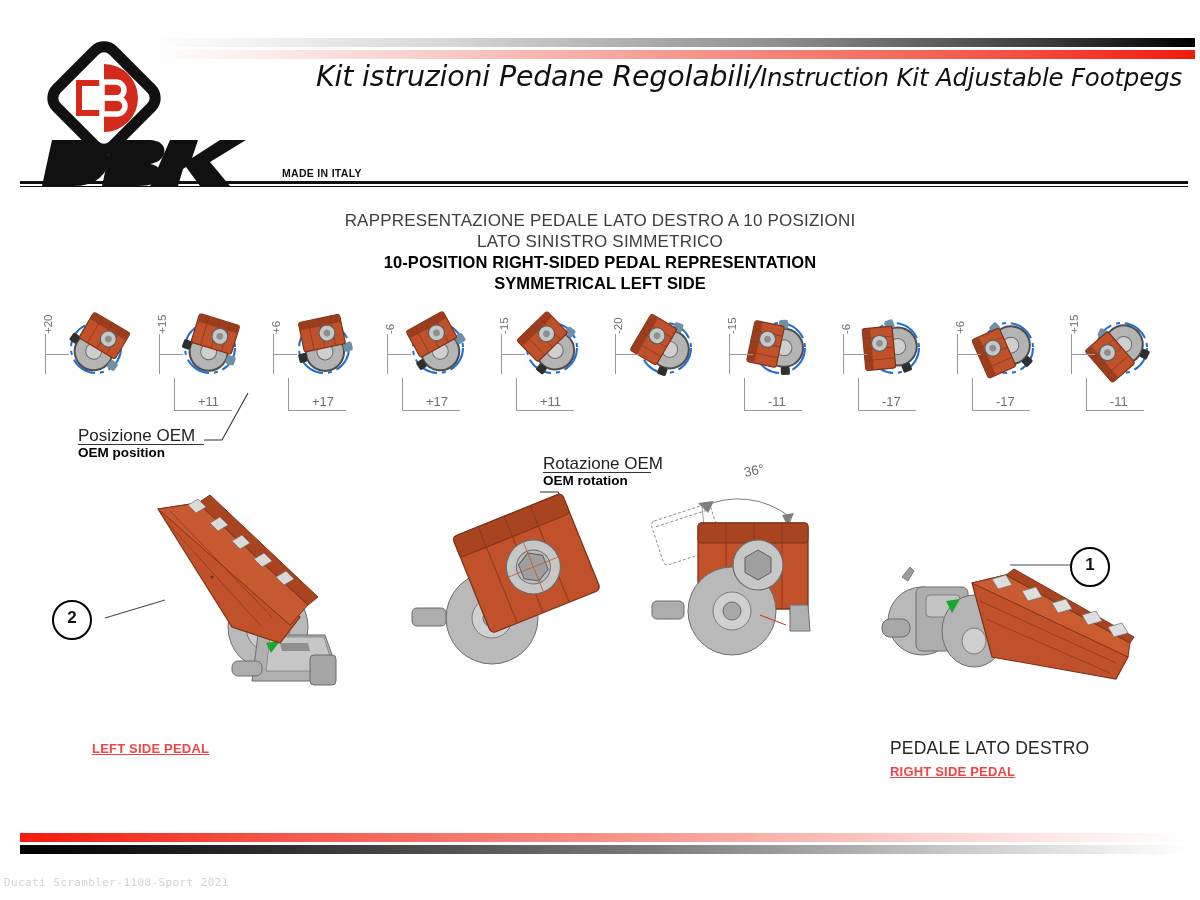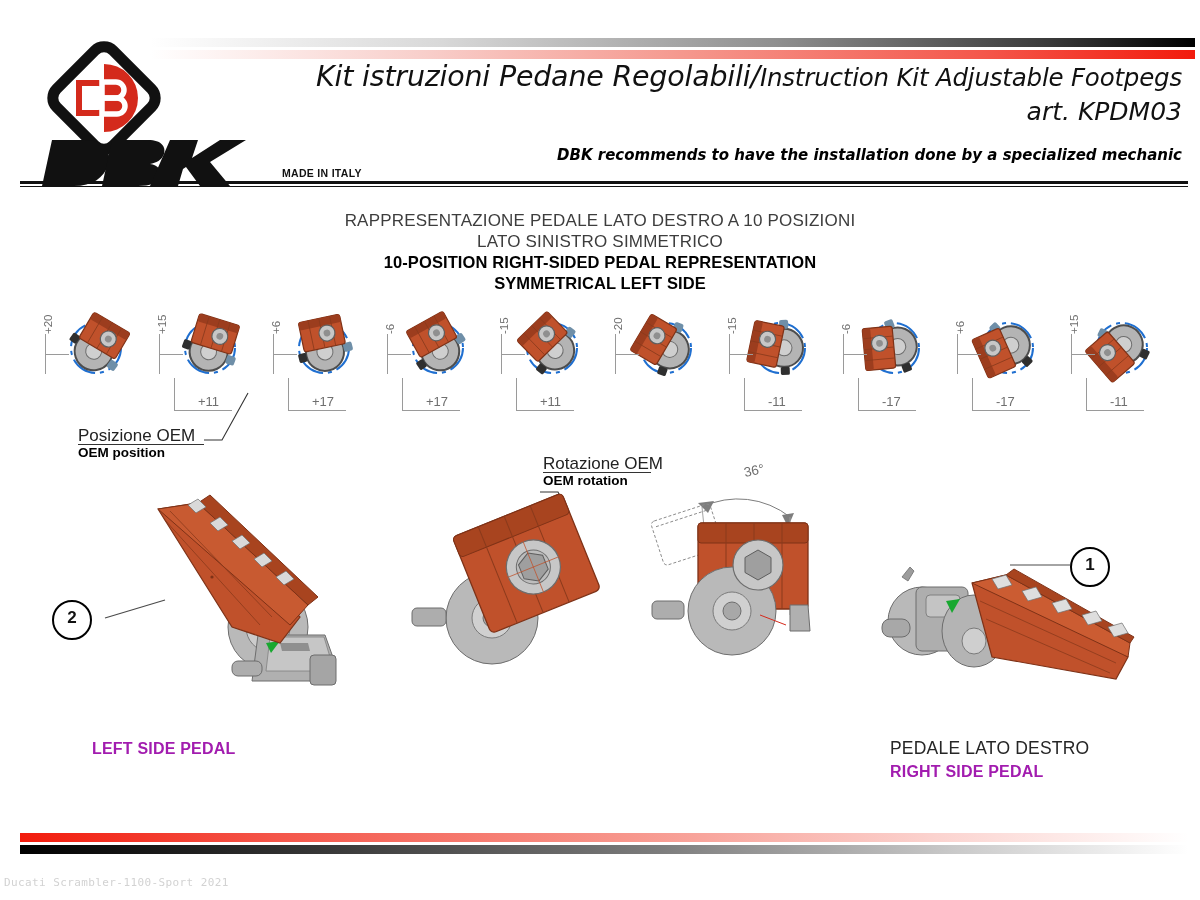"art. KPDM03" div.title-art { html: <div>art. KPDM03</div> -> none }
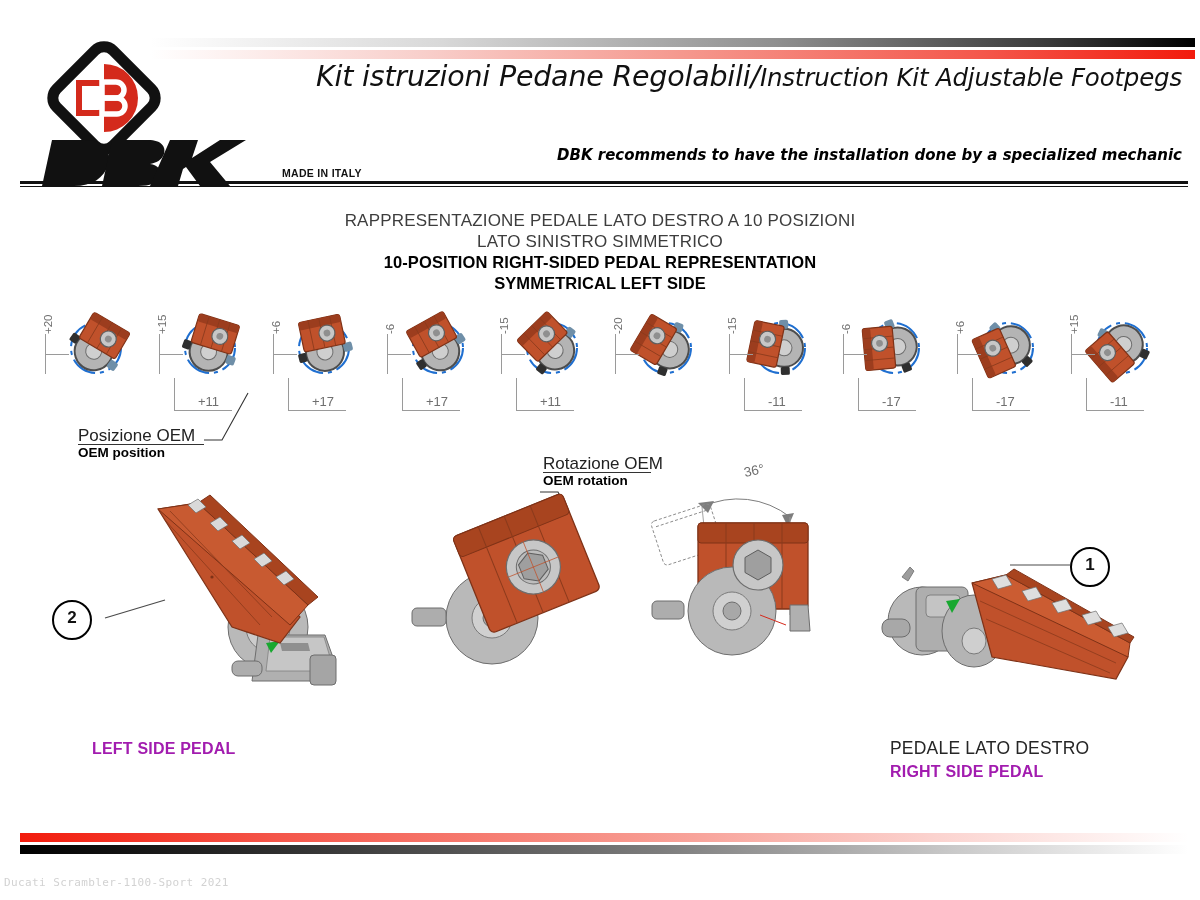"DBK recommends to have the" div.sub2 { html: <div>DBK recommends to have the installation done by a specialized mechanic</div> -> none }
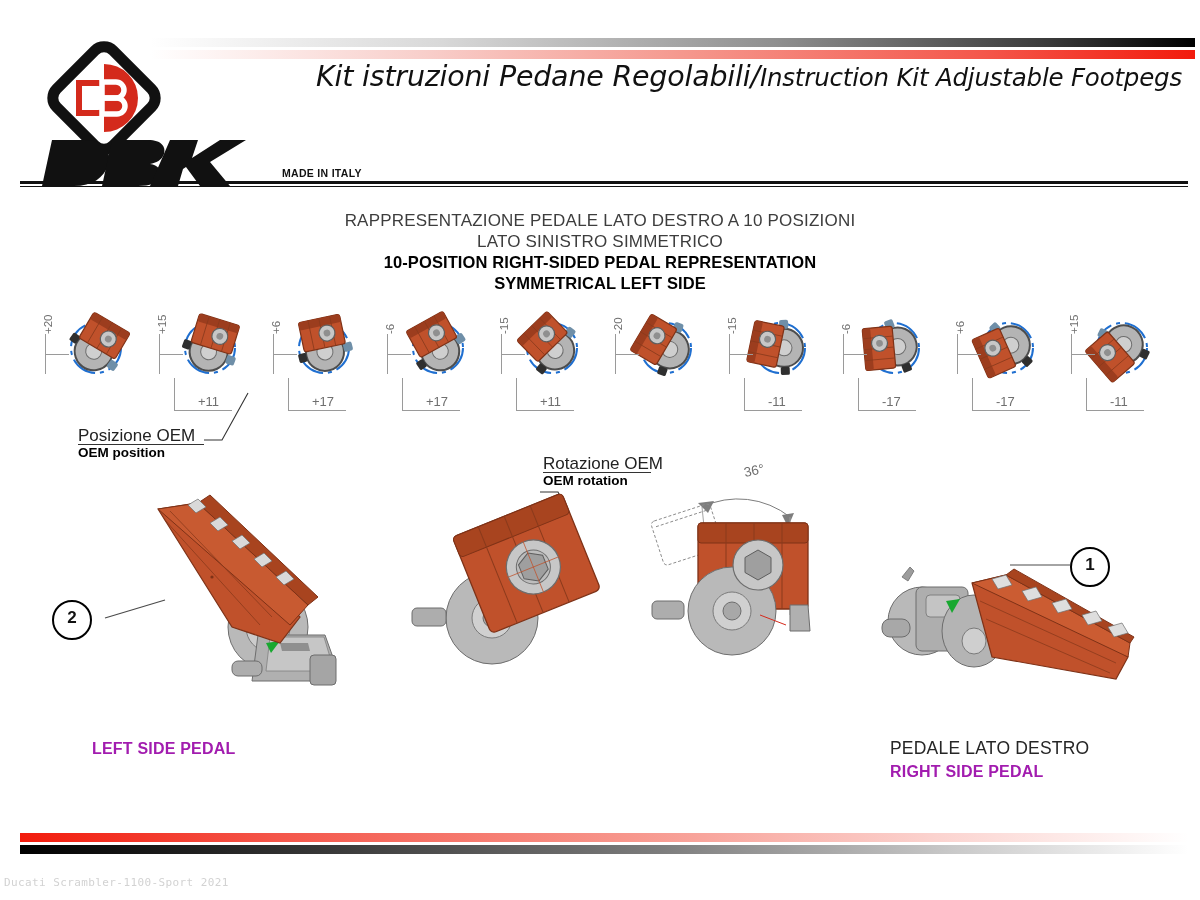"LEFT SIDE PEDAL" .blabel .en { color: #a21caf -> #ef4444; font-size: 16px -> 13px; text-decoration: none -> underline }
